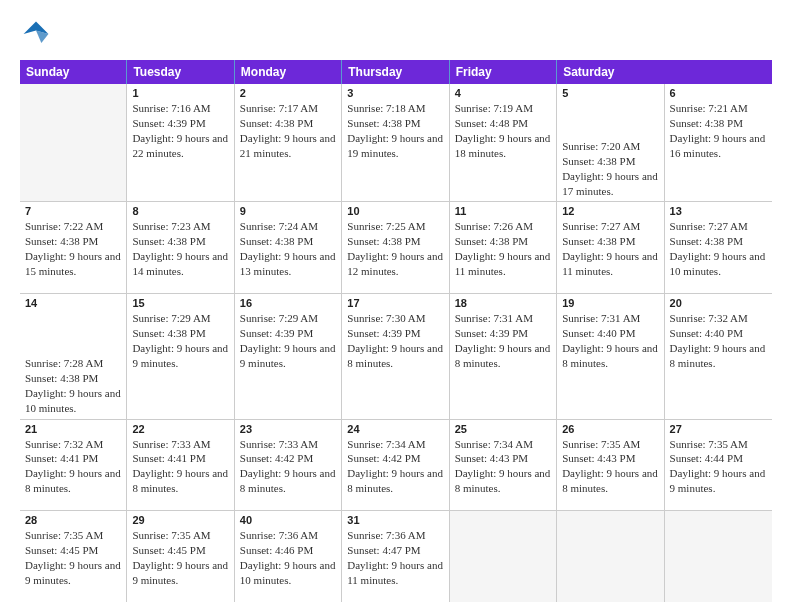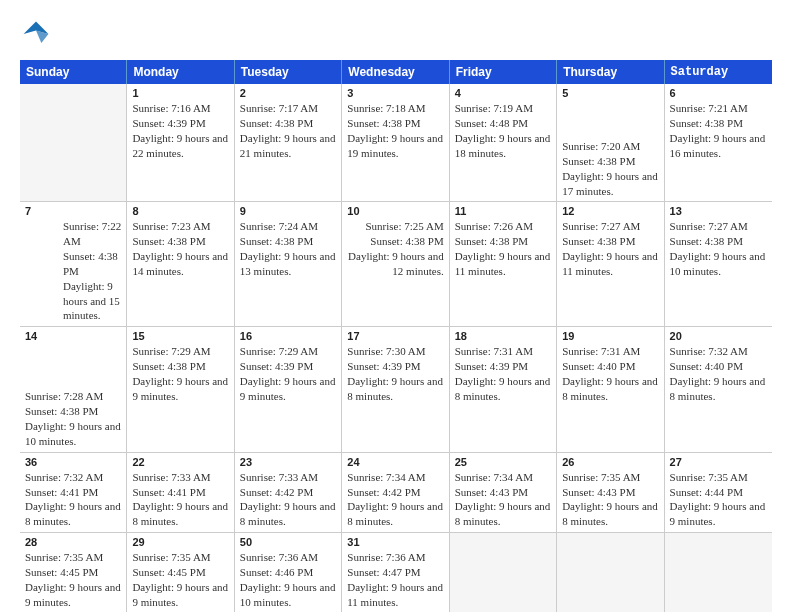"Sunday" .cal-header { background: #1d4ed8 -> #6d28d9 }
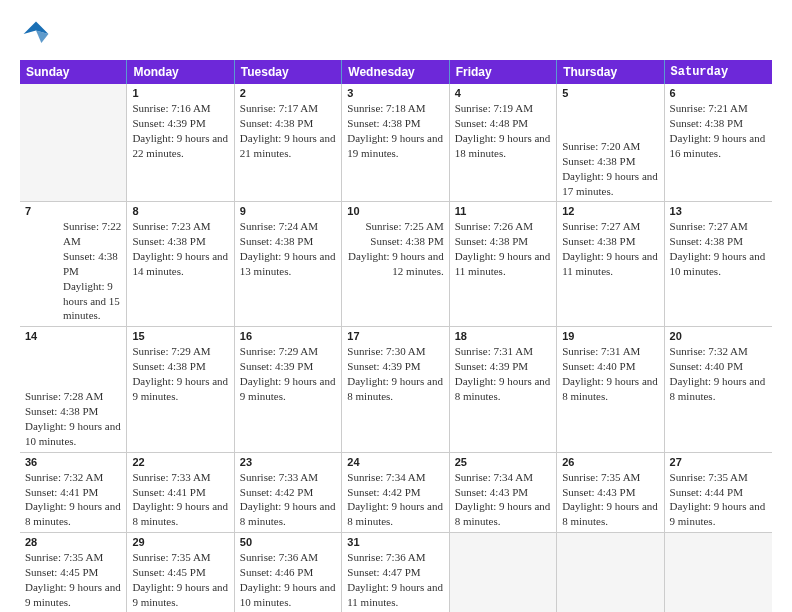"Monday" div.cal-header-cell { order: before "Tuesday" -> after "Tuesday" }
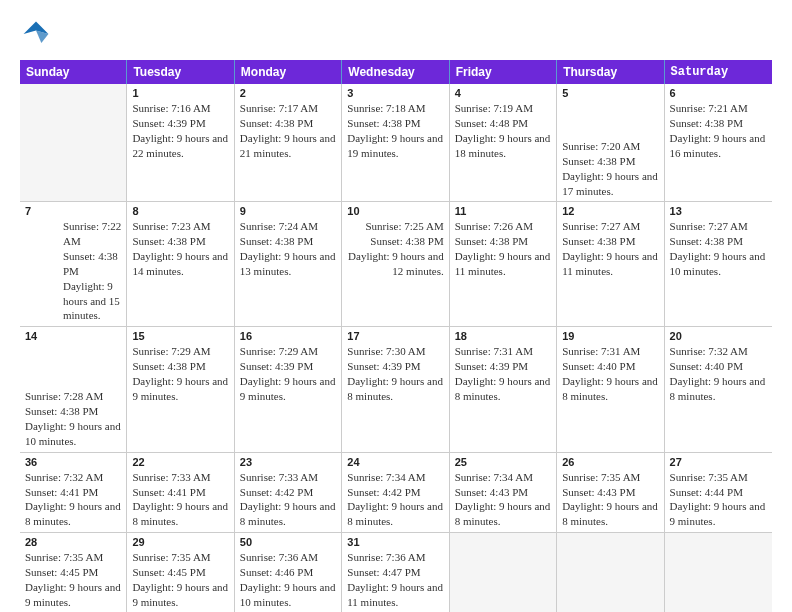"Wednesday" div.cal-header-cell { html: <div>Wednesday</div> -> none }
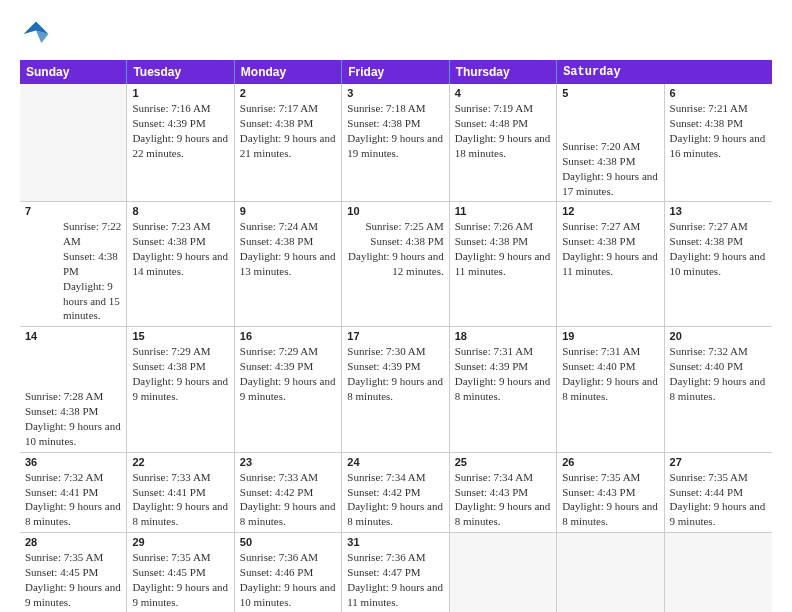"Friday" div.cal-header-cell { order: before "Thursday" -> after "Thursday" }
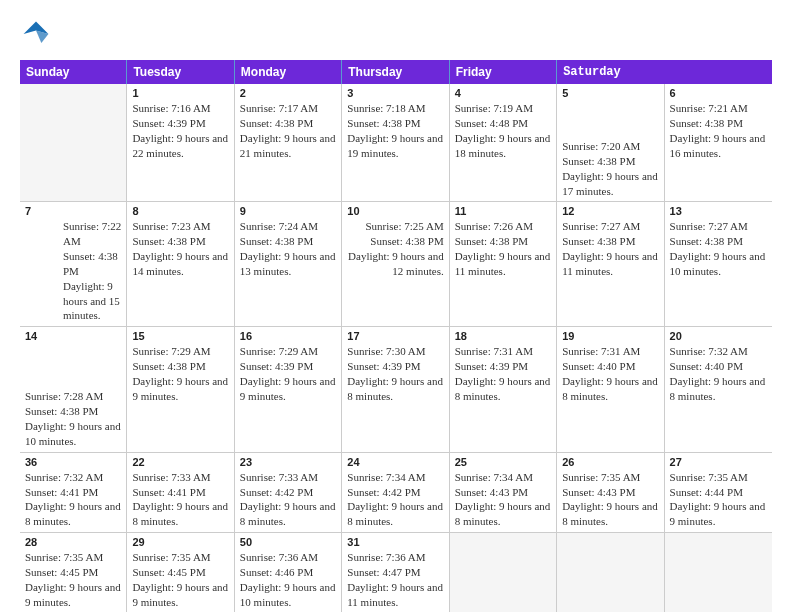"Saturday" .cal-header-cell:last-child { font-family: Liberation Mono, monospace -> none }
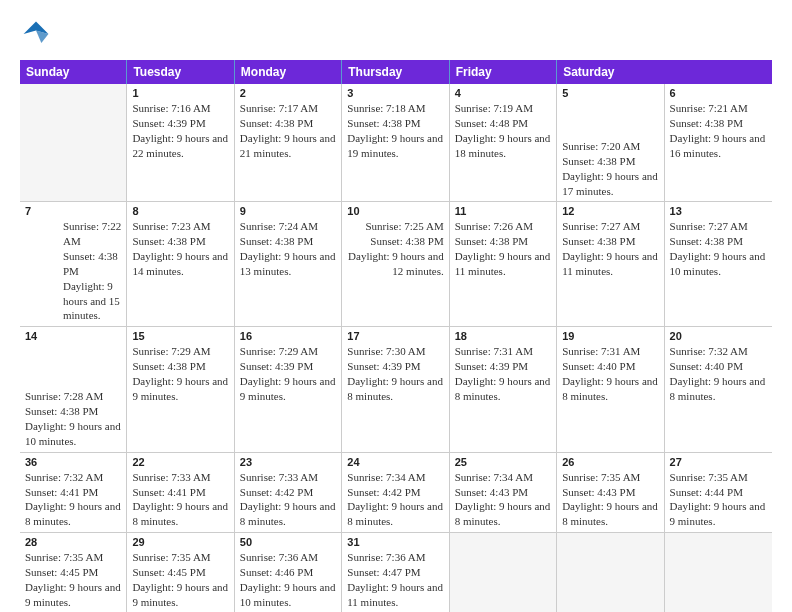"Sunrise: 7:22 AM" div.cell-text { margin-left: 38px -> none }
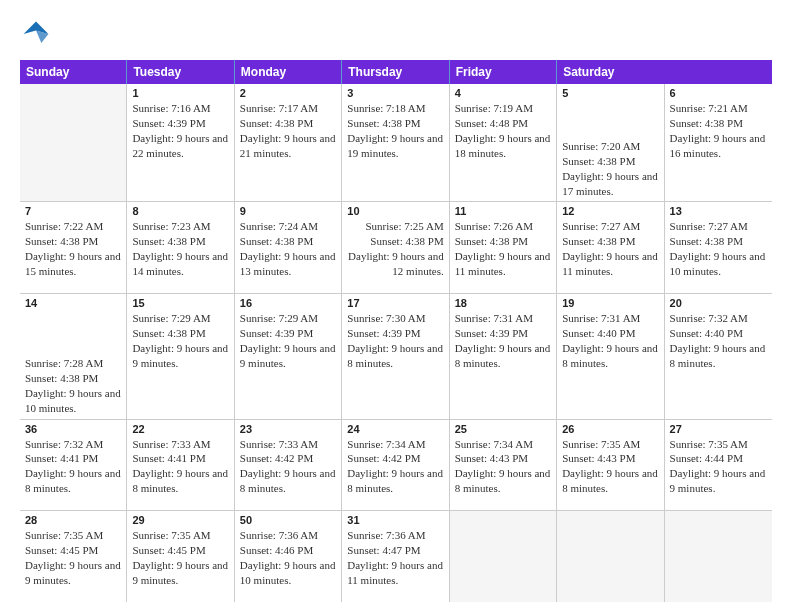"Sunrise: 7:25 AM" div.cell-text { text-align: right -> none }
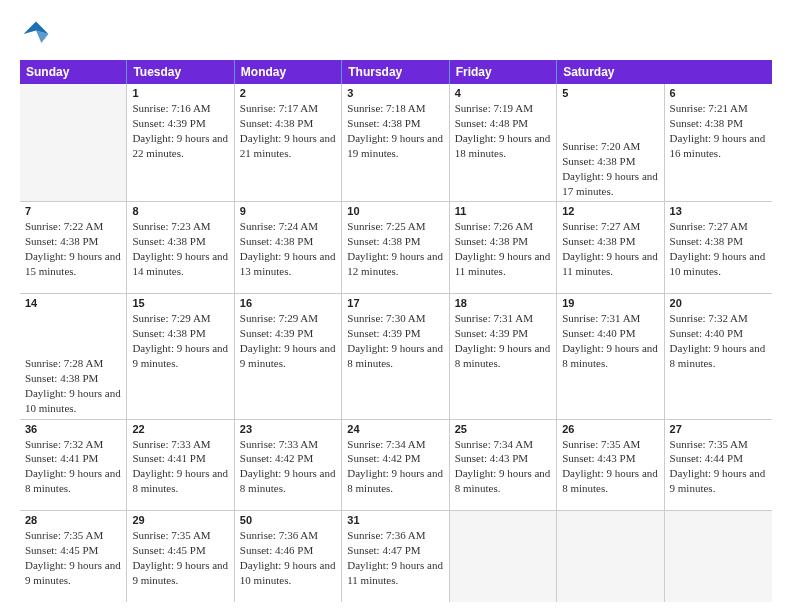"36" div.day-number { text: 36 -> 21 }
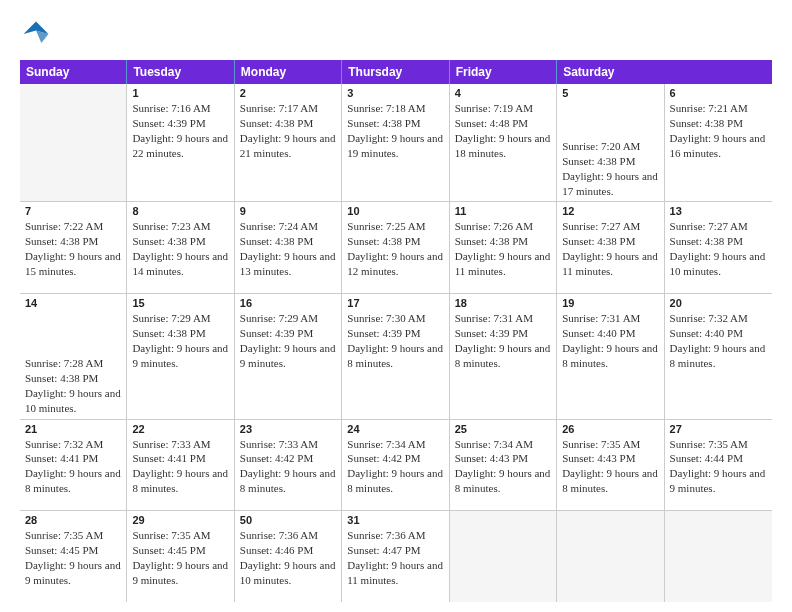"50" div.day-number { text: 50 -> 40 }
